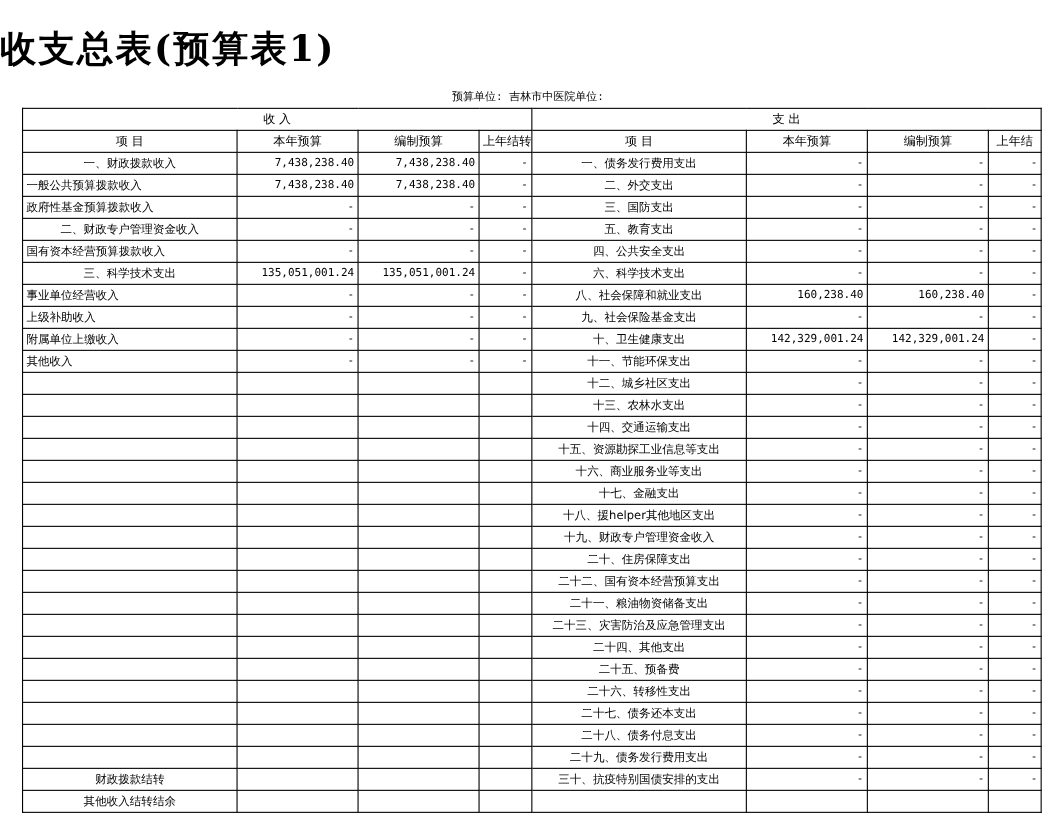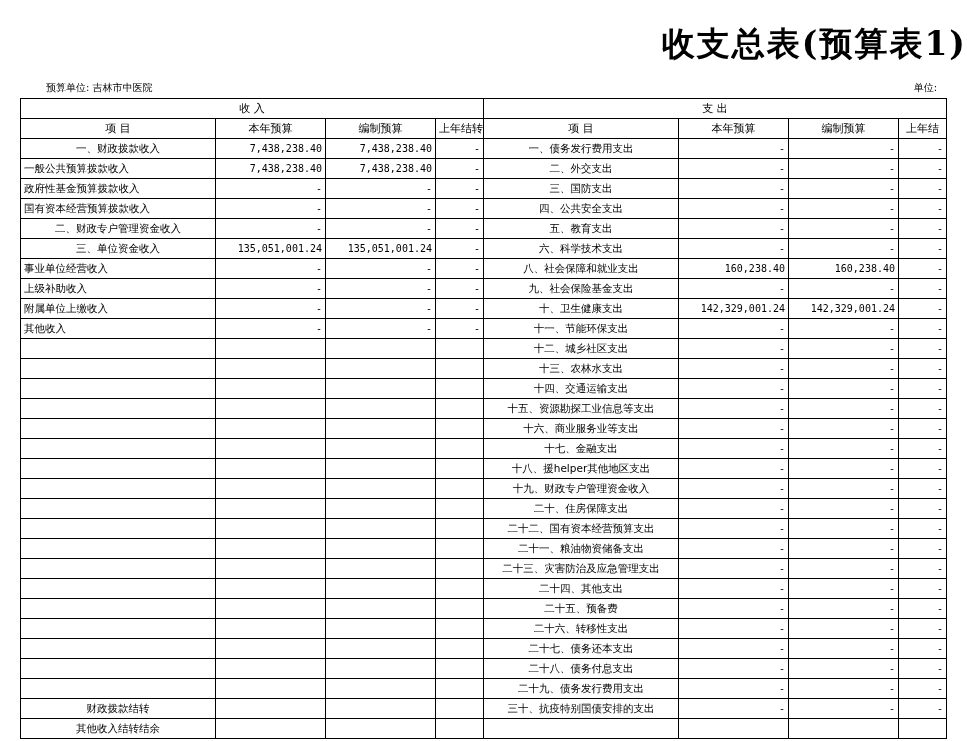"收支总表(预算表1)" .title { padding-left: 40px -> none; text-align: right -> left }
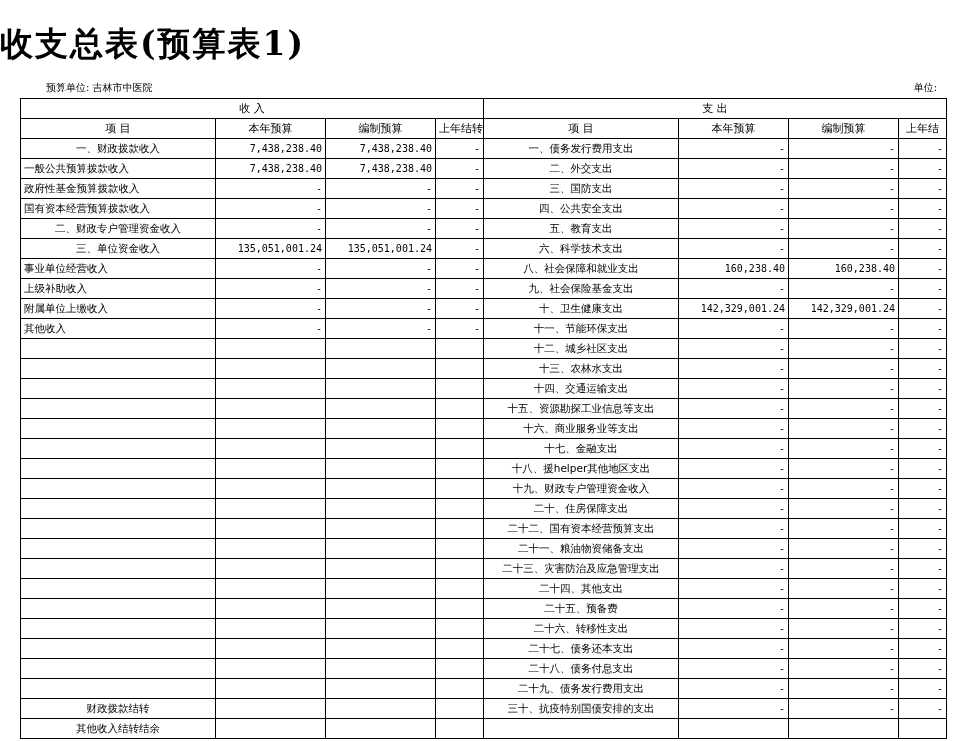"预算单位: 吉林市中医院" .meta-row { font-family: none -> Liberation Mono, monospace; justify-content: space-between -> center; padding: 0 30px 3px 46px -> 0 30px 3px 23px }
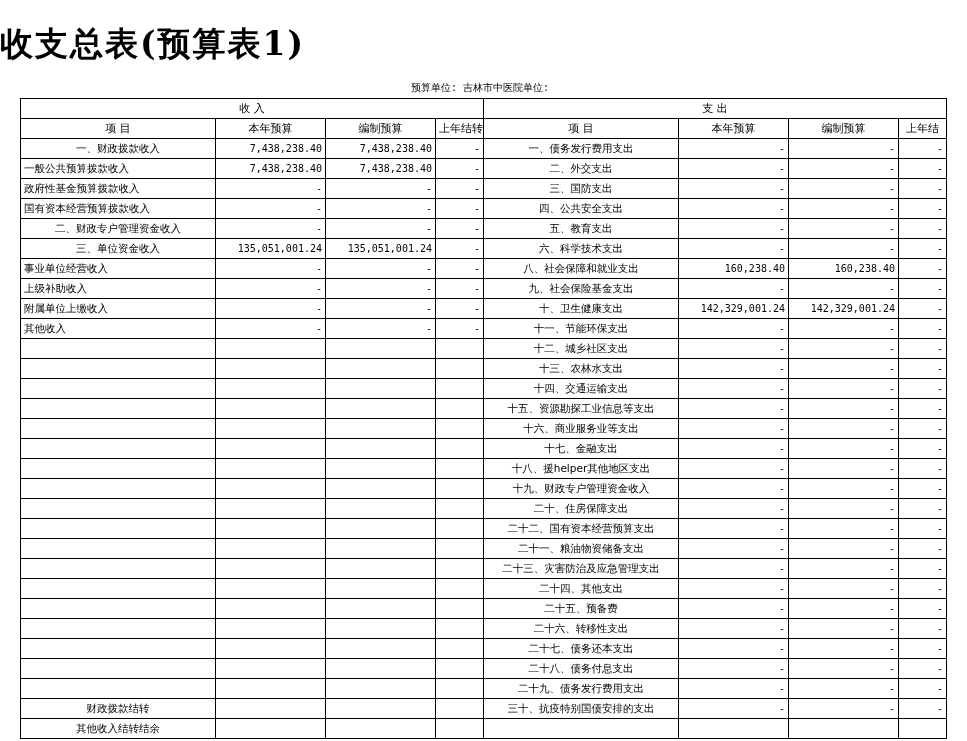"国有资本经营预算拨款收入" tr { order: before "二、财政专户管理资金收入" -> after "二、财政专户管理资金收入" }
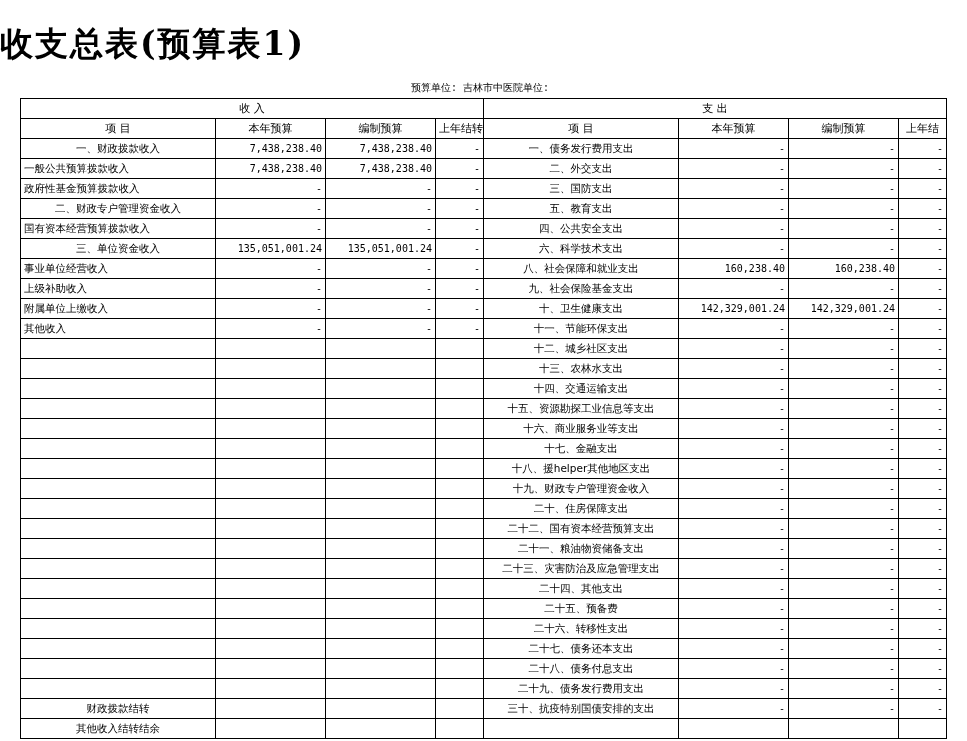"三、单位资金收入" td.item-l0 { text: 单位资金收入 -> 科学技术支出 }
